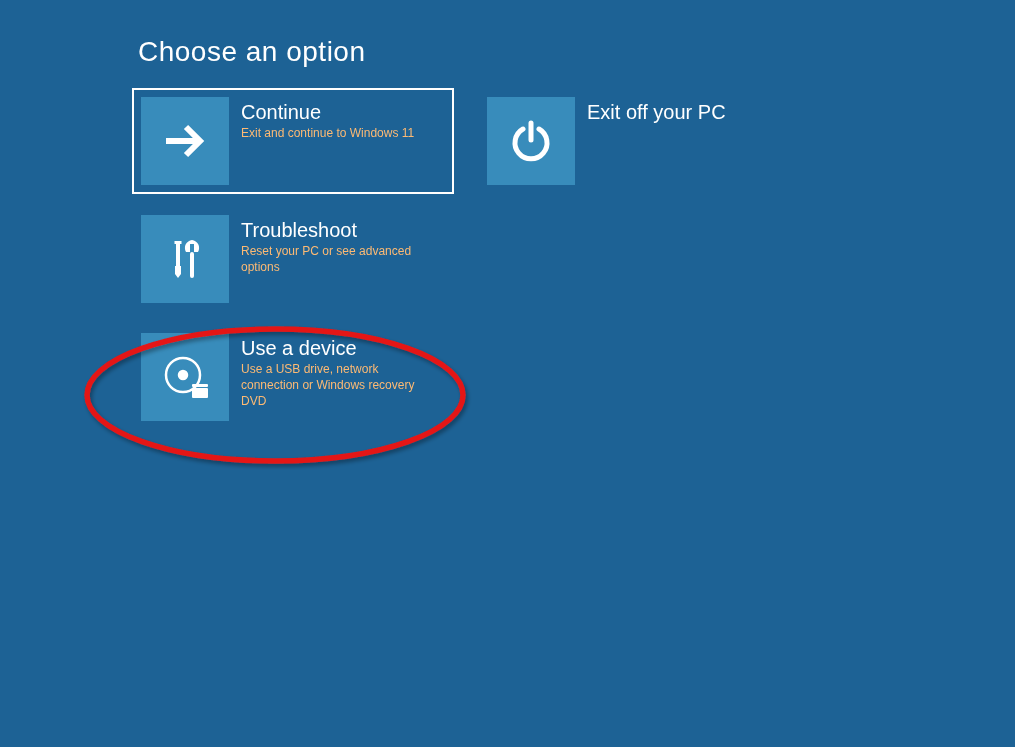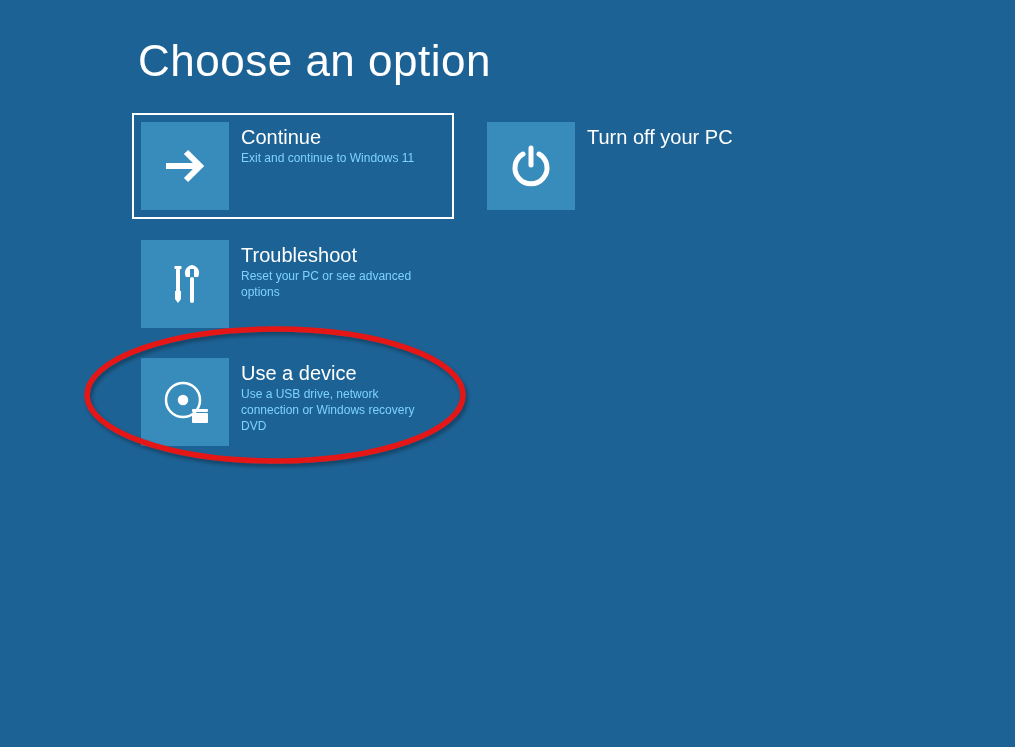"Choose an option" .page-title { font-size: 44px -> 28px; margin-bottom: 27px -> 20px }
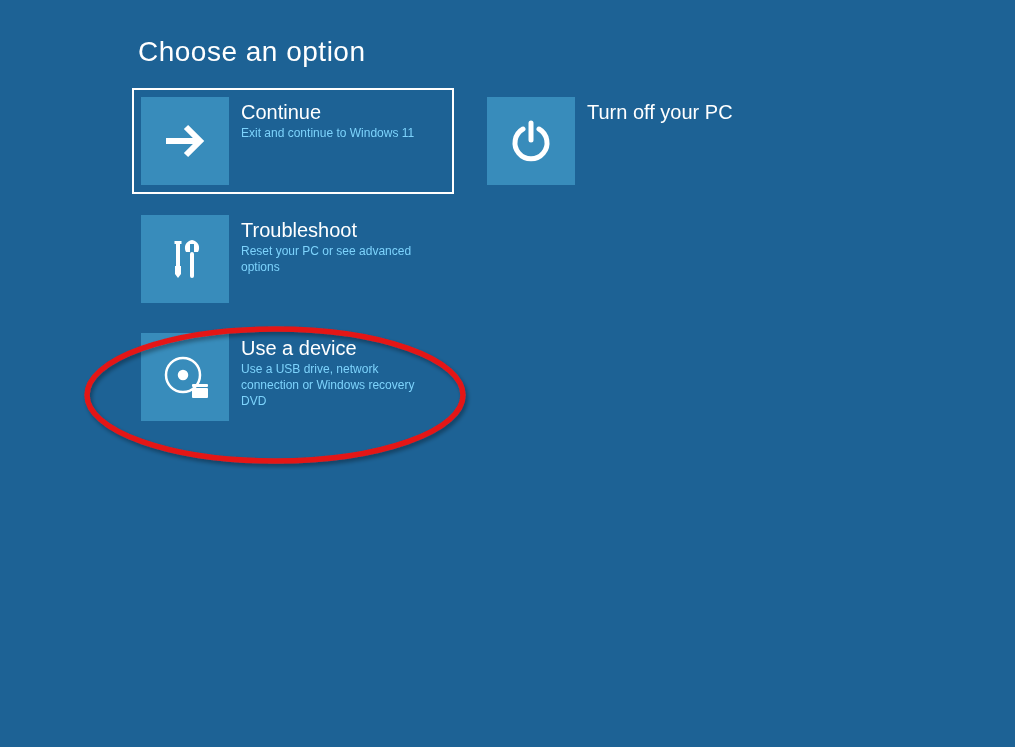"Turn off your PC" div.tile-title { text: Turn -> Exit }
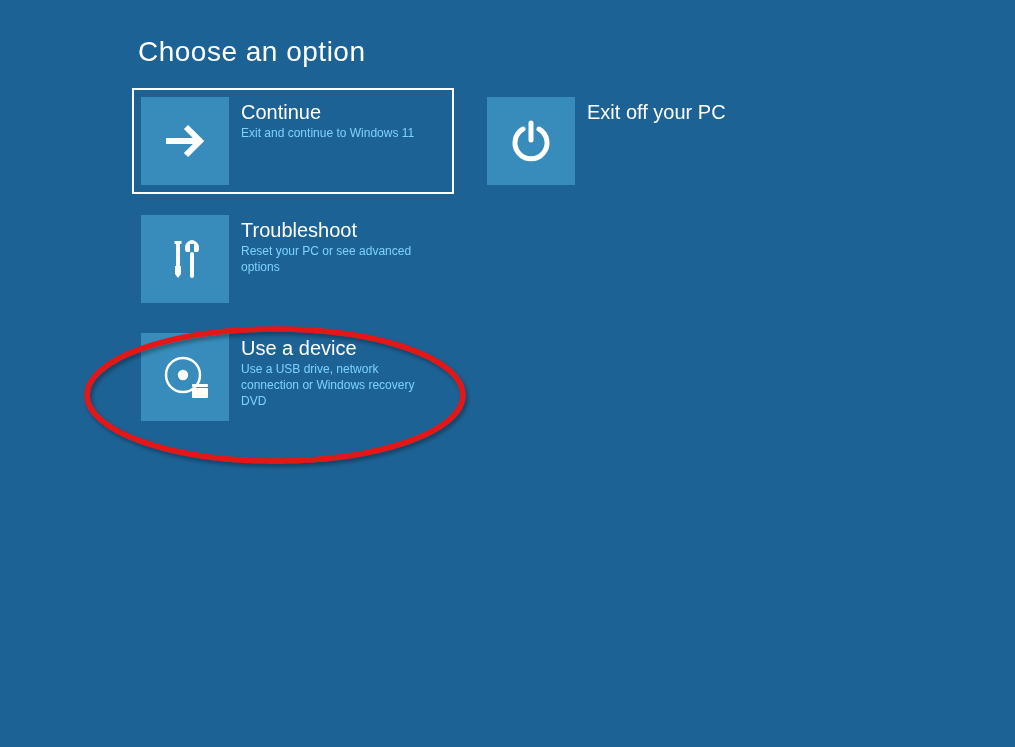"Exit and continue to Windows" .tile-desc { color: #7dd3fc -> #fdba74 }
